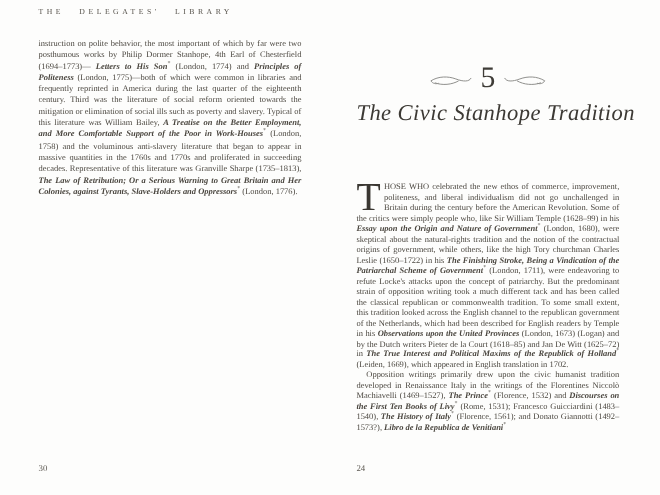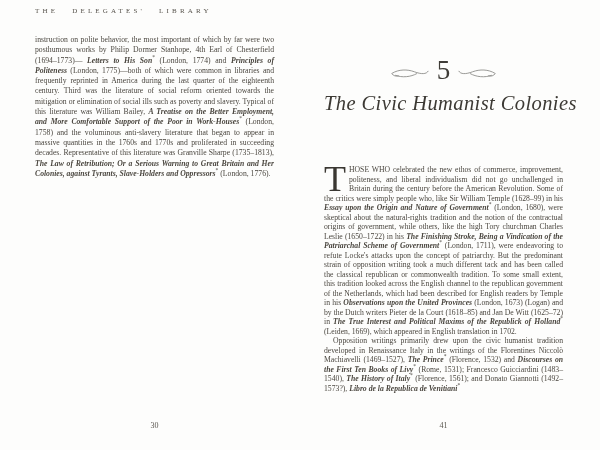"The Civic Humanist Colonies" h1.chapter-title { text: Humanist Colonies -> Stanhope Tradition }
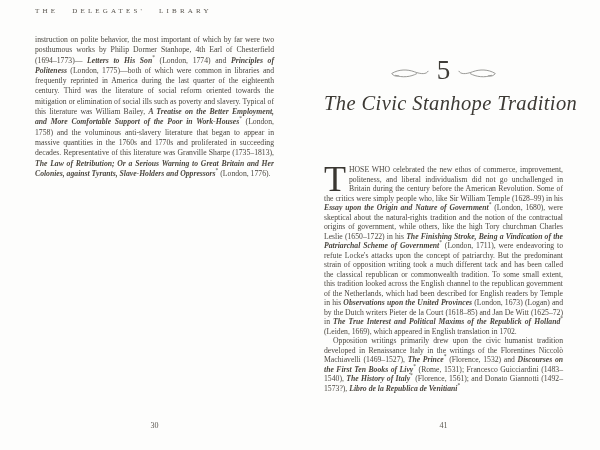"30" .folio { text-align: center -> none }
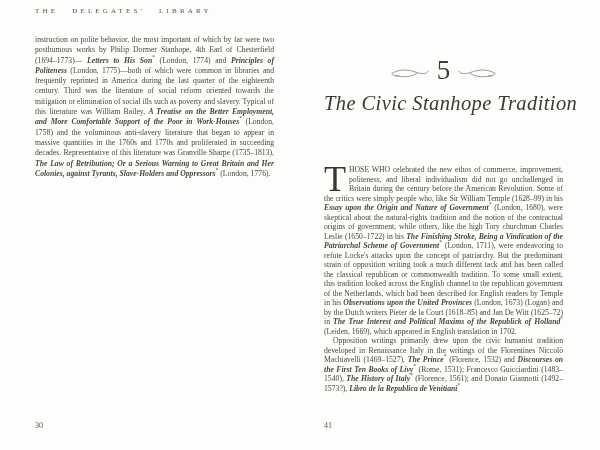"41" div.folio { text: 41 -> 24 }
